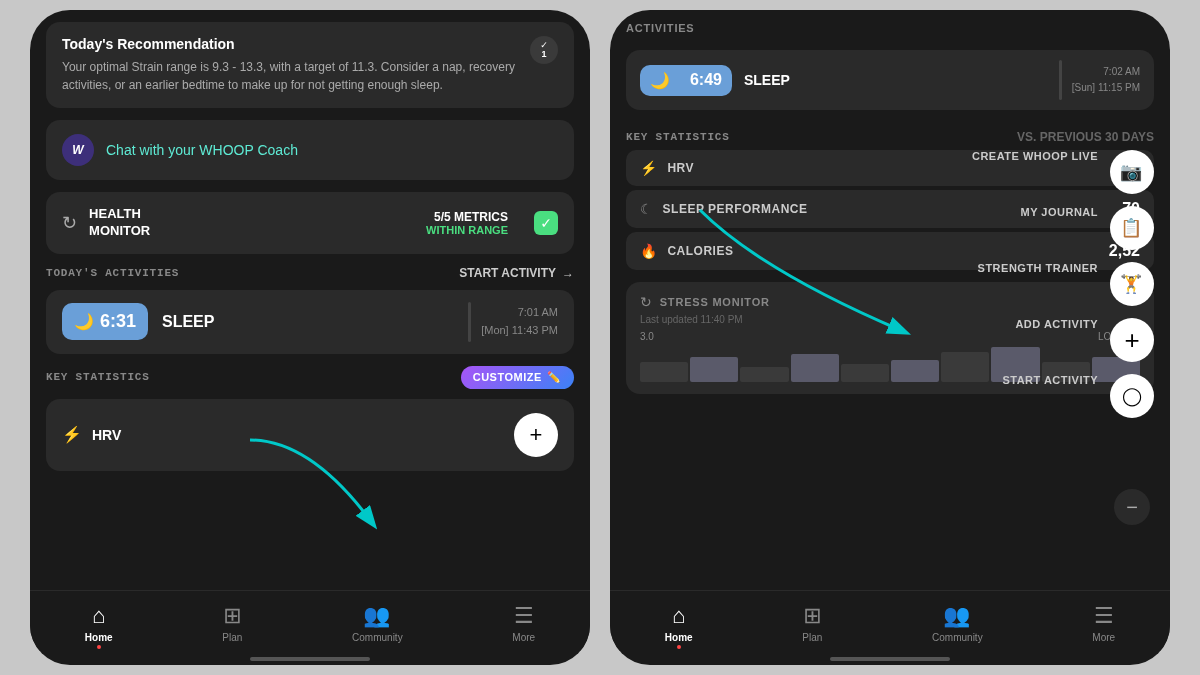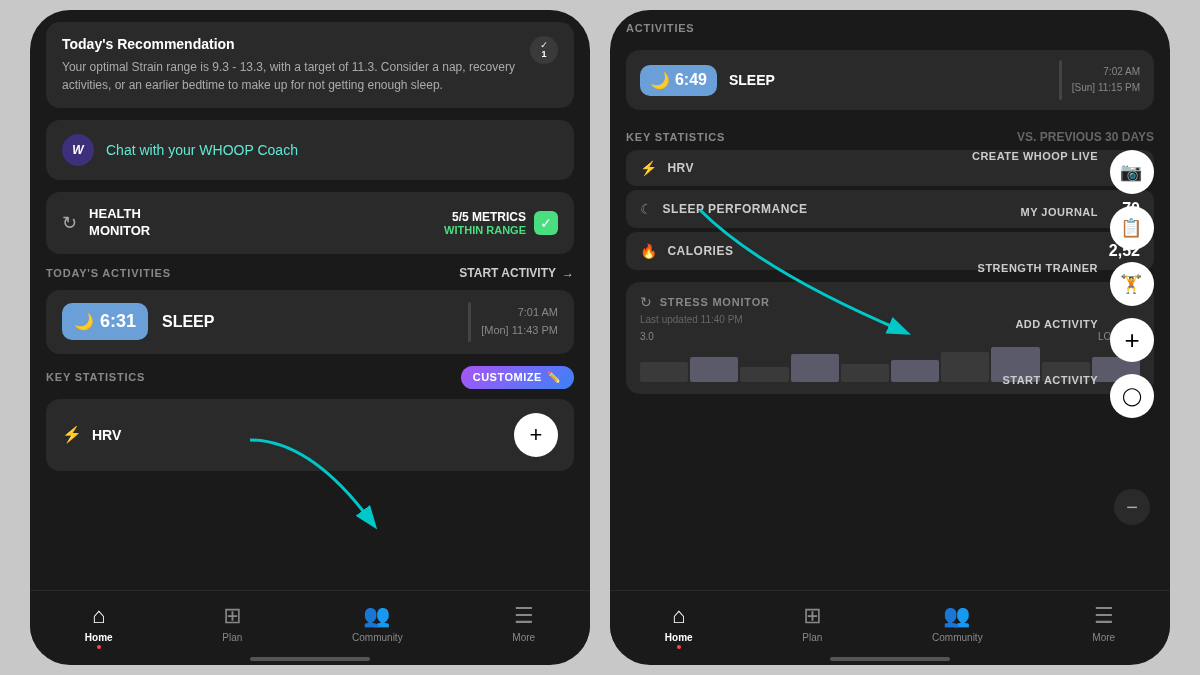"6:49" .sleep-time-right { margin-left: none -> 15px }
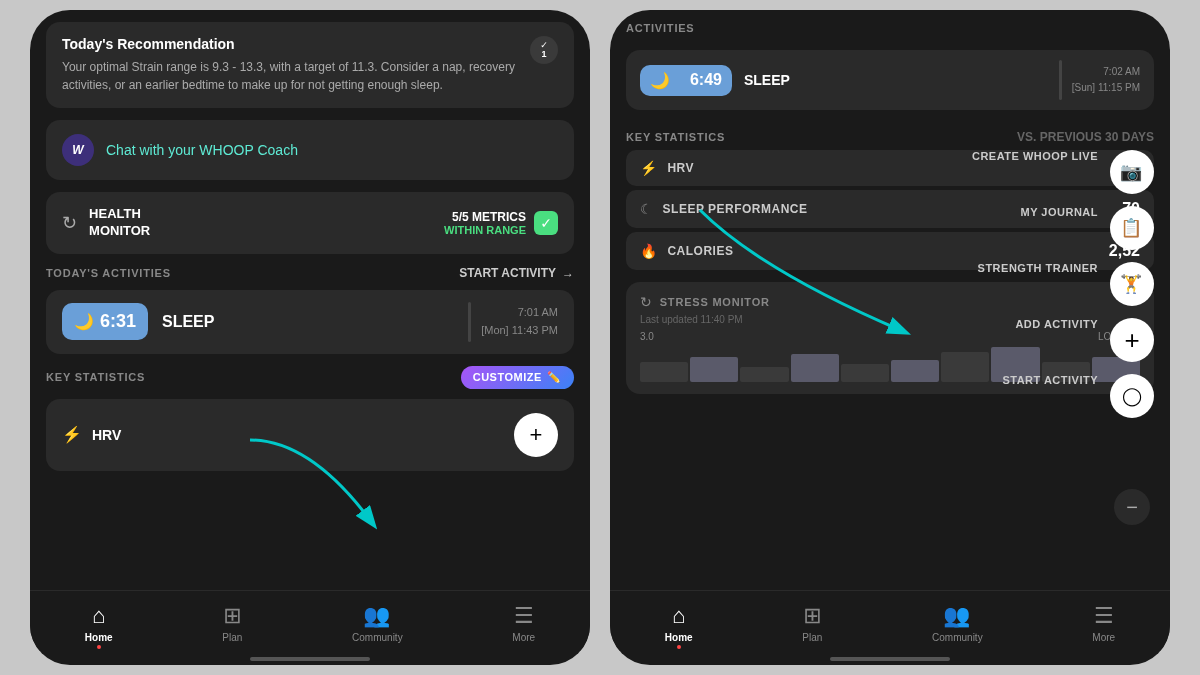"KEY STATISTICS" .section-title { font-family: none -> Liberation Mono, monospace }
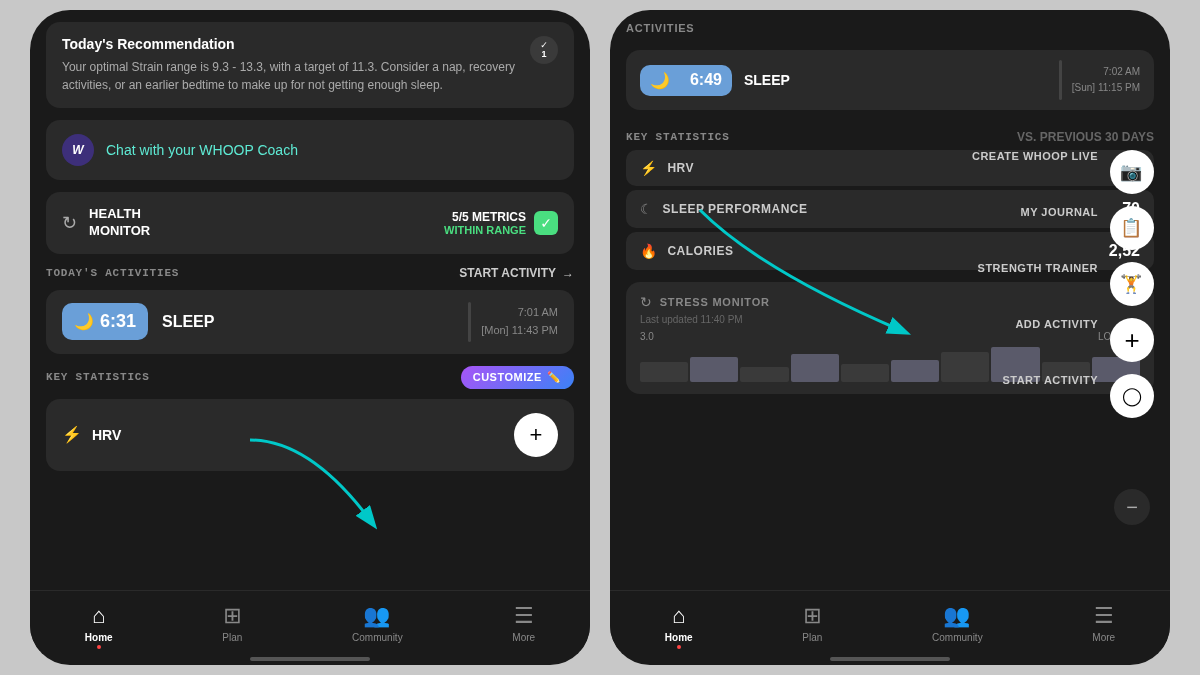"5/5 METRICS" .health-right { gap: 8px -> 26px }
